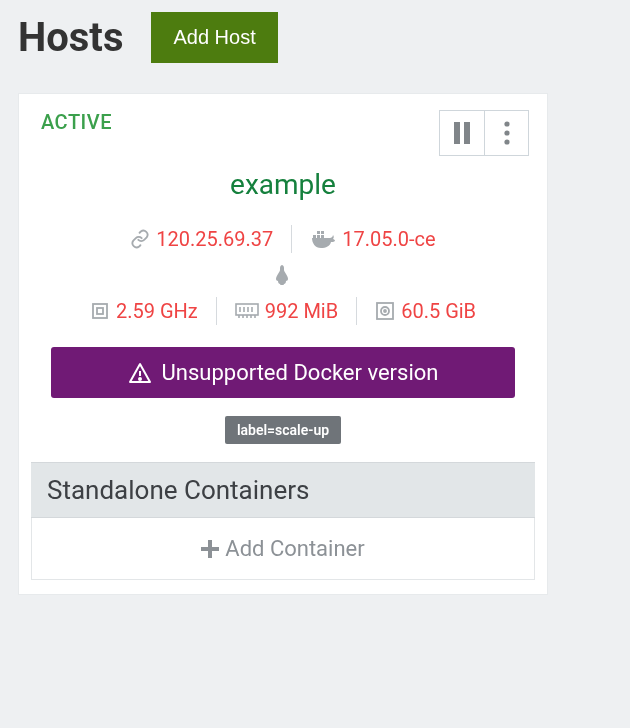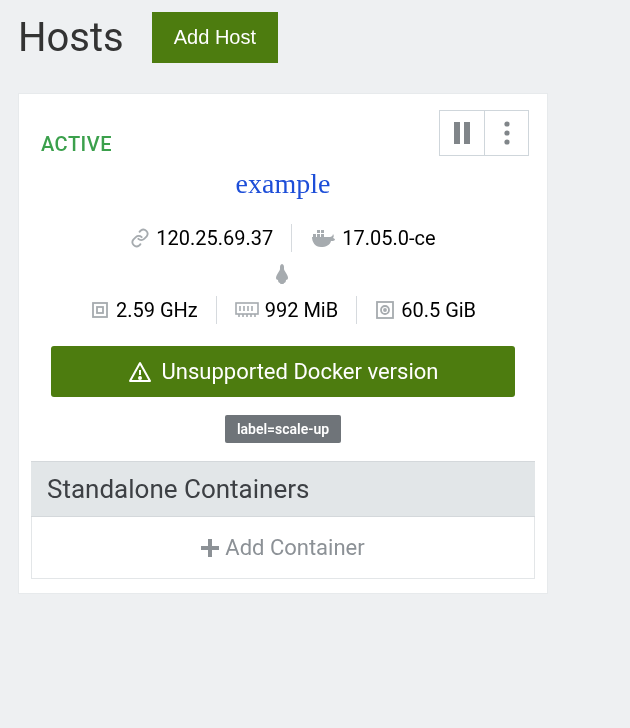"Hosts" .page-title { font-weight: 400 -> 700 }
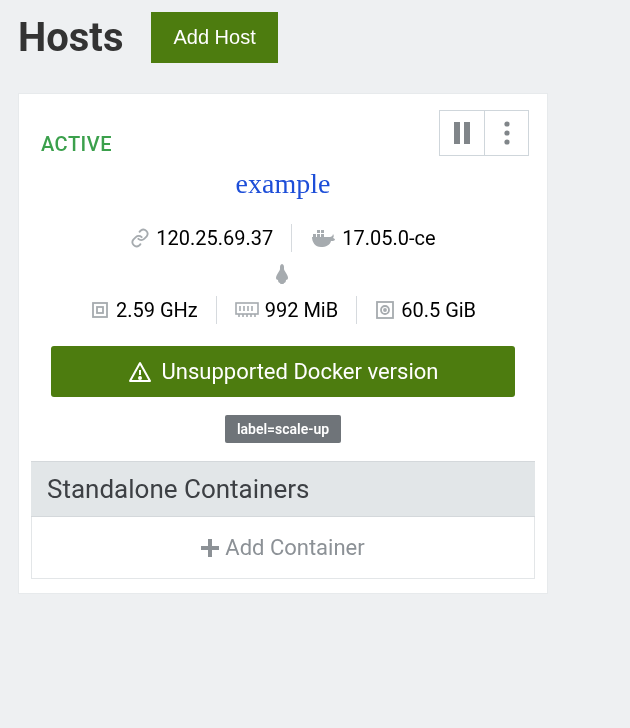"ACTIVE" .card-top { align-items: flex-end -> flex-start }
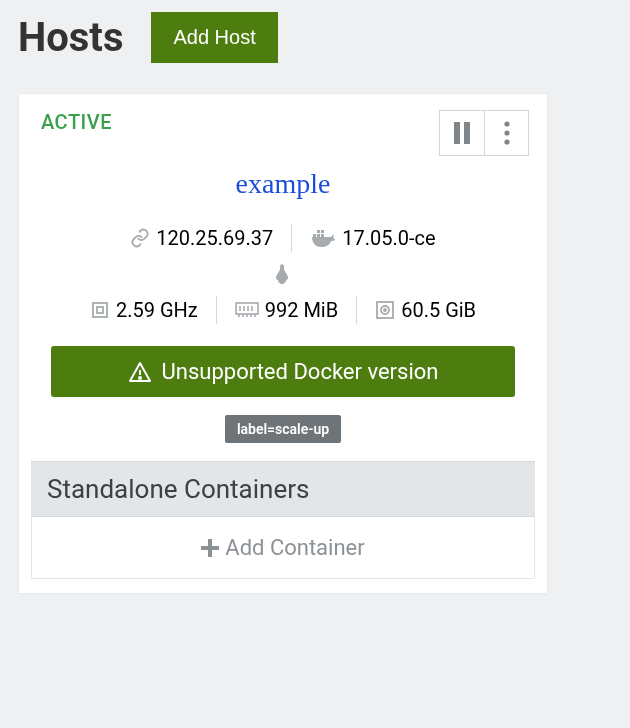"example" .host-name { color: #1d4ed8 -> #15803d; font-family: Liberation Serif, serif -> none }
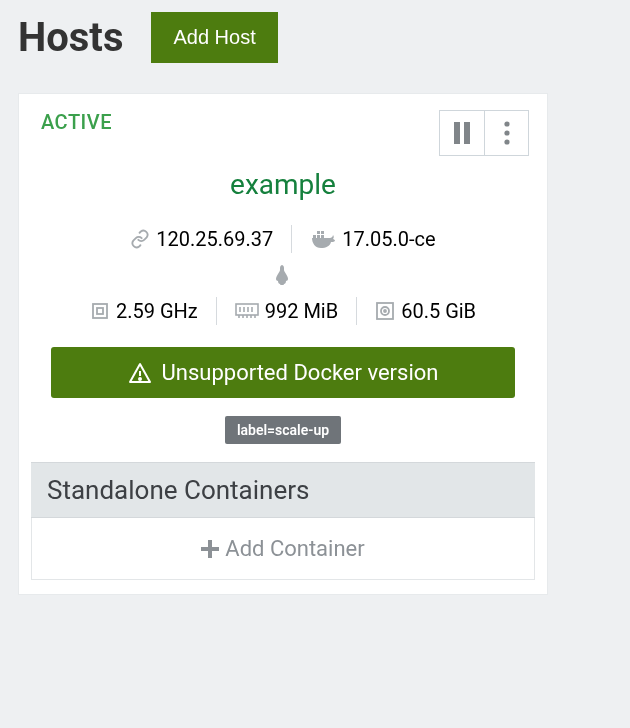"120.25.69.37" .info-row { color: #000000 -> #ef4444 }
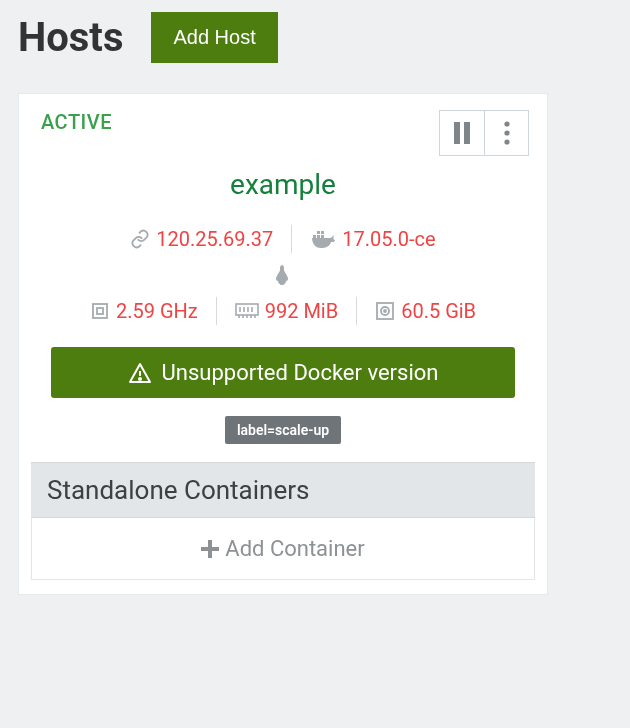"Unsupported Docker version" .warning-banner { background: #4d7c0f -> #701a75 }
